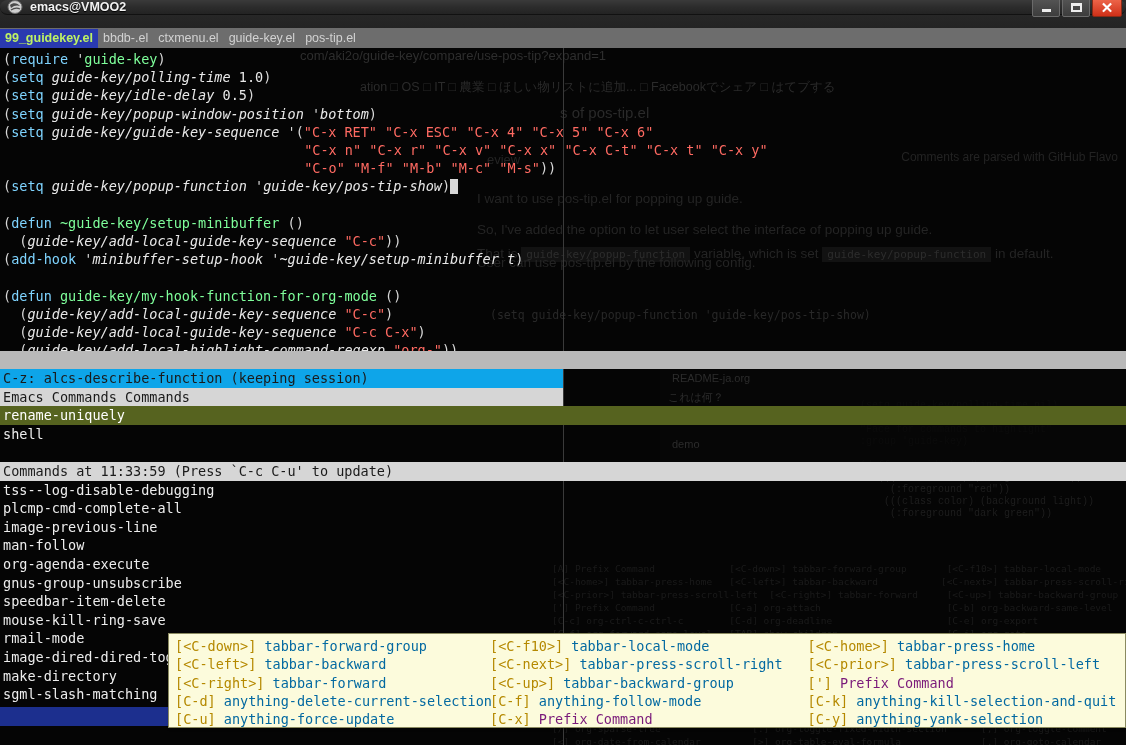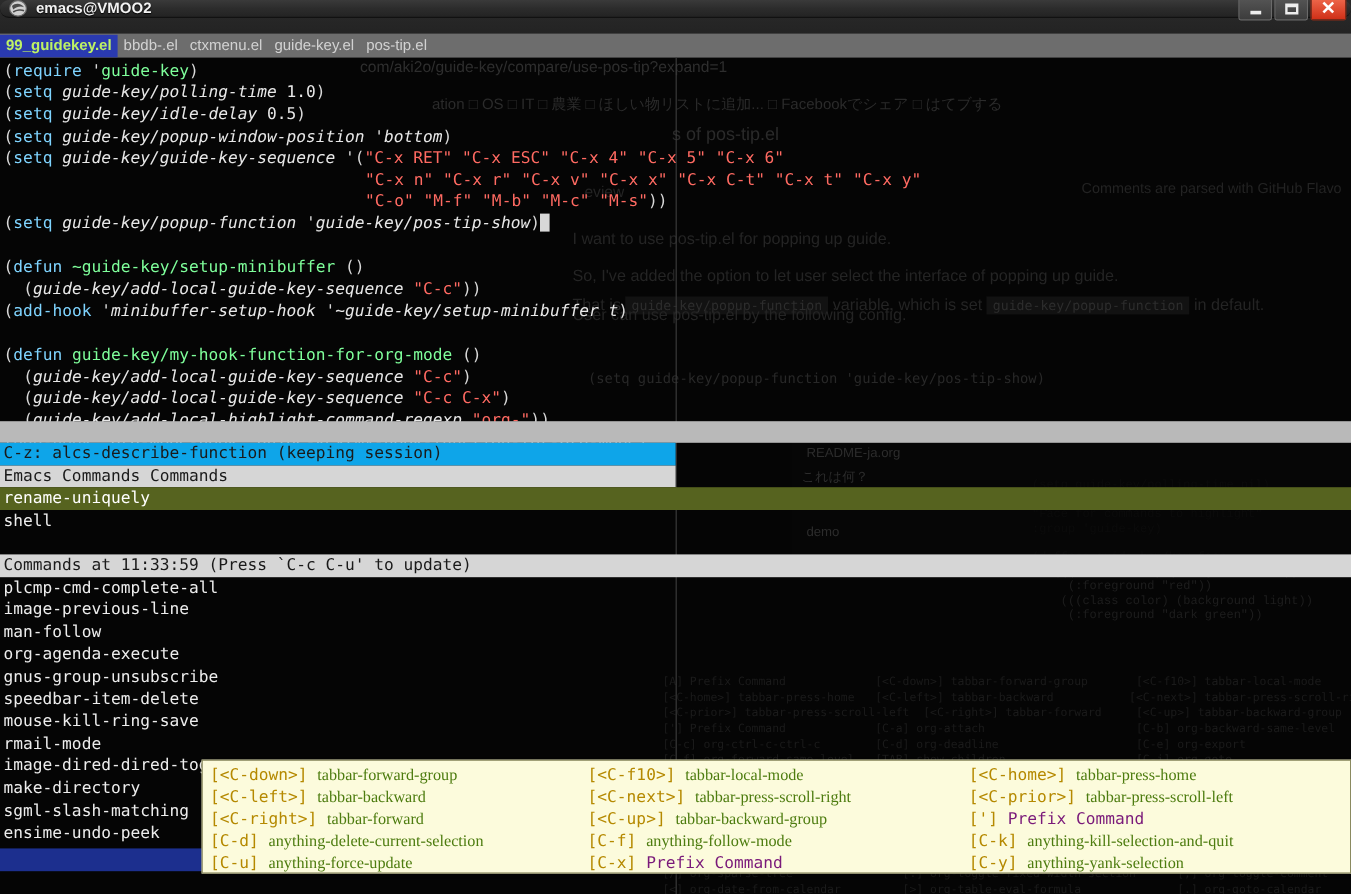"tss--log-disable-debugging" div.helm-line { html: none -> <div>tss--log-disable-debugging</div> }
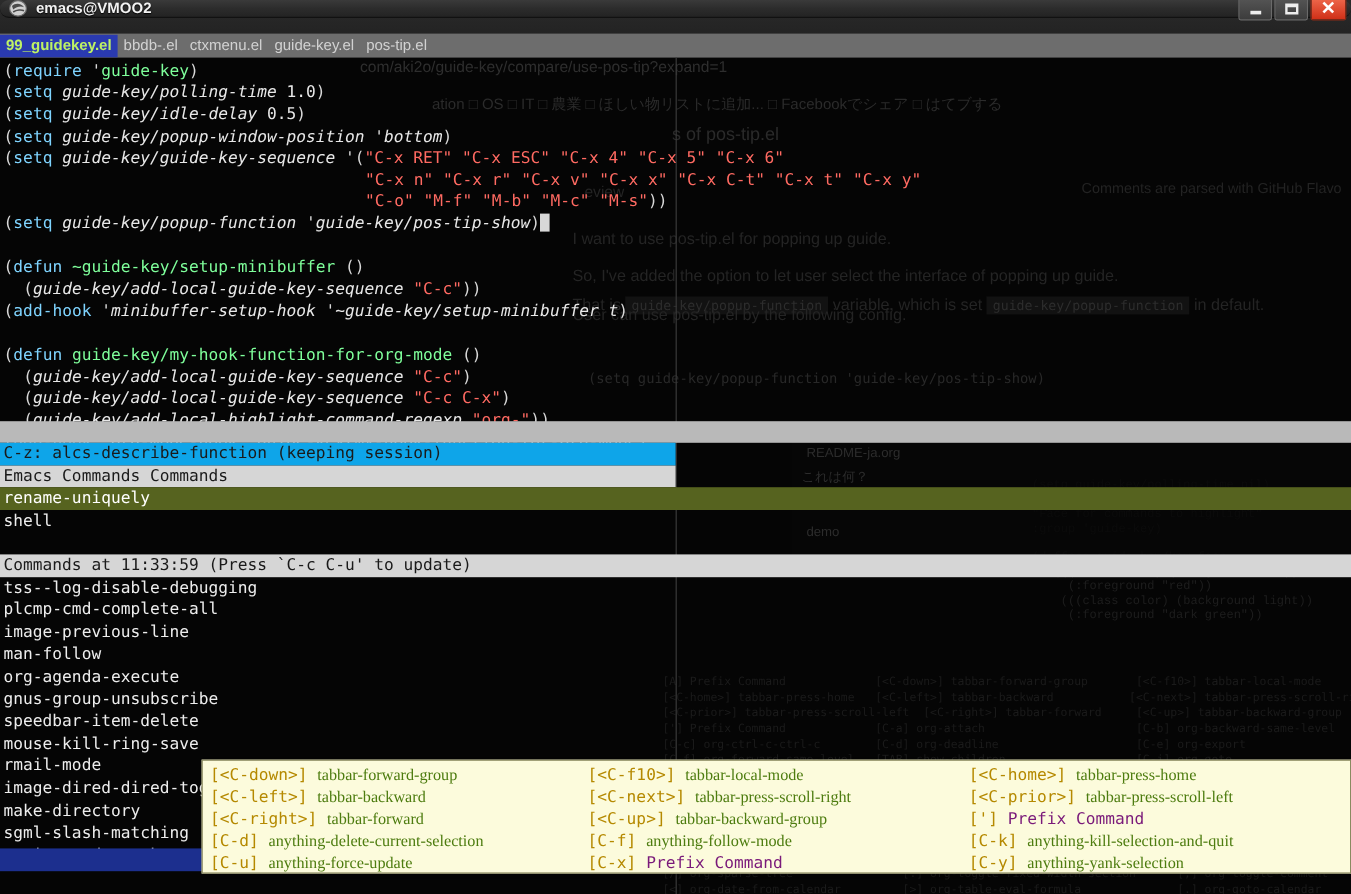"tabbar-forward-group" .pt-cmd { color: #4d7c0f -> #0369a1; font-family: Liberation Serif, serif -> none }
